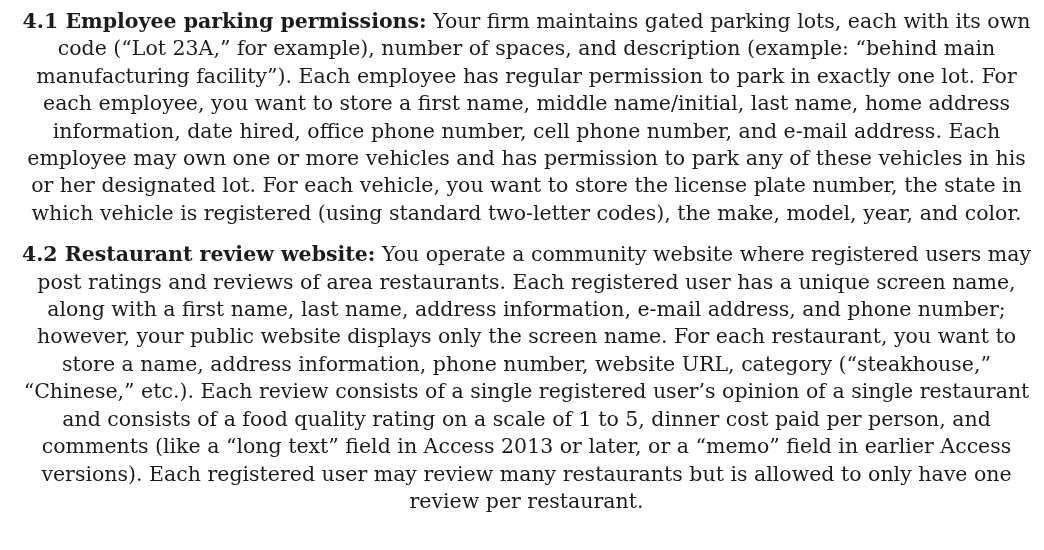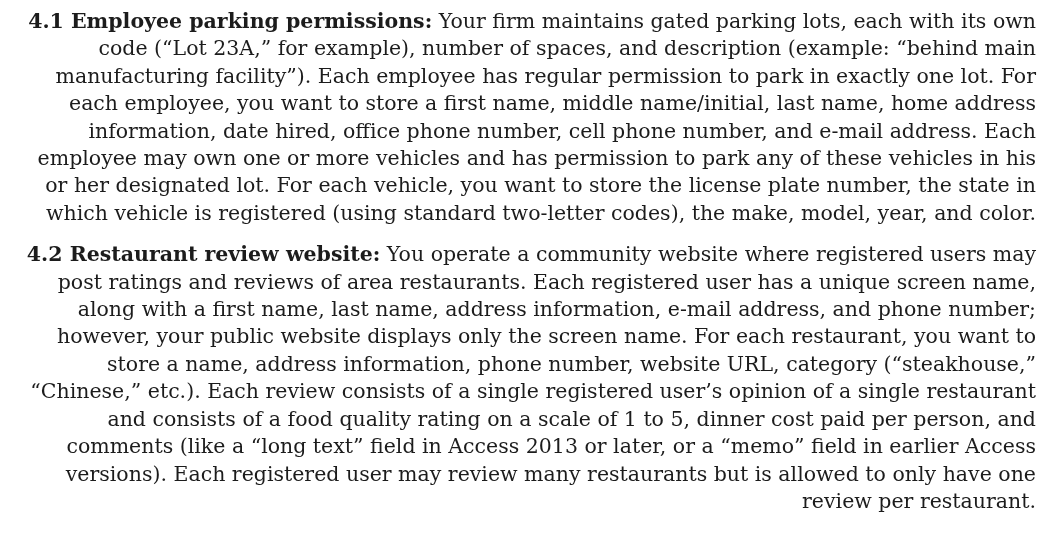"4.1 Employee parking permissions: Your" .para { text-align: right -> center }
